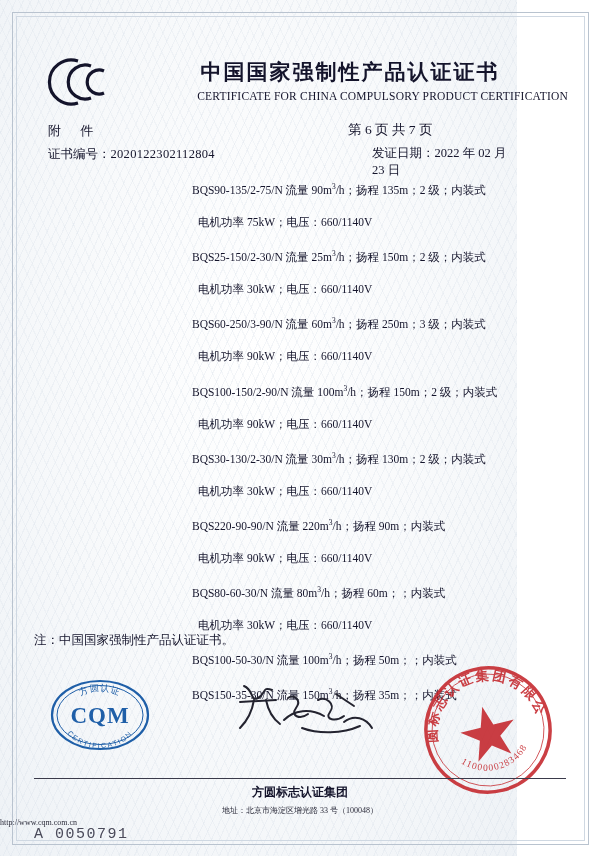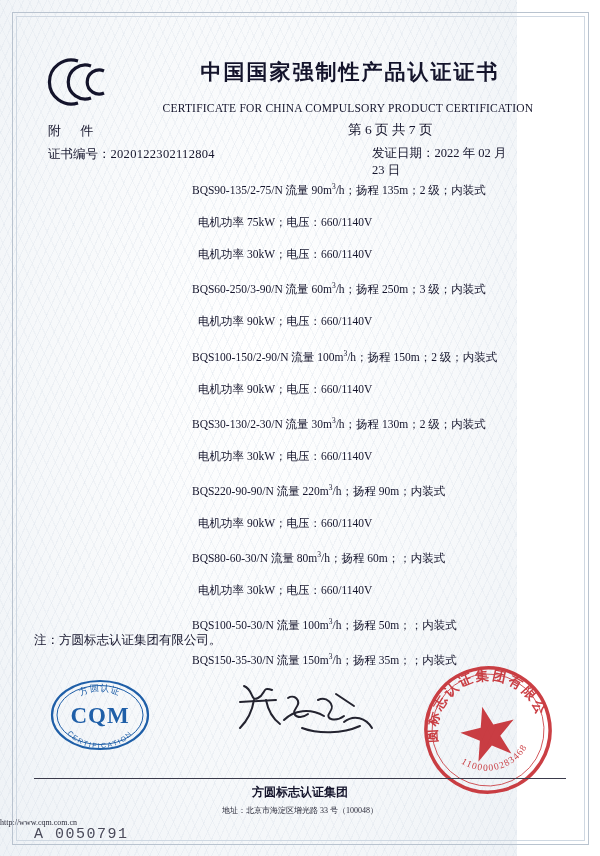"CERTIFICATE FOR CHINA COMPULSORY PRODUCT" .title-en { margin-top: 12px -> none; text-align: center -> right }
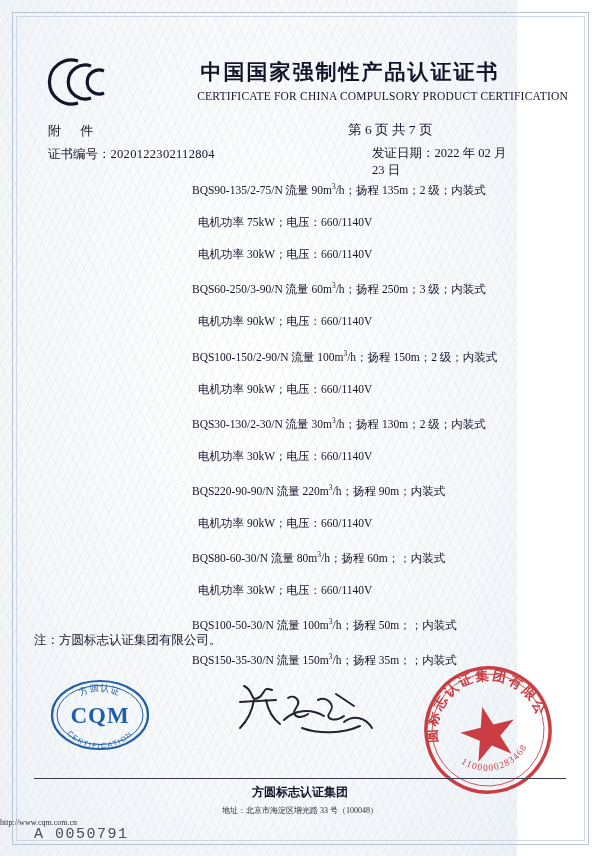"BQS25-150/2-30/N 流量 25m3/h；扬程 150m；2" div.model-row { html: none -> <div>BQS25-150/2-30/N 流量 25m<sup>3</sup>/h；扬程 150m；2 级；内装式</div> }
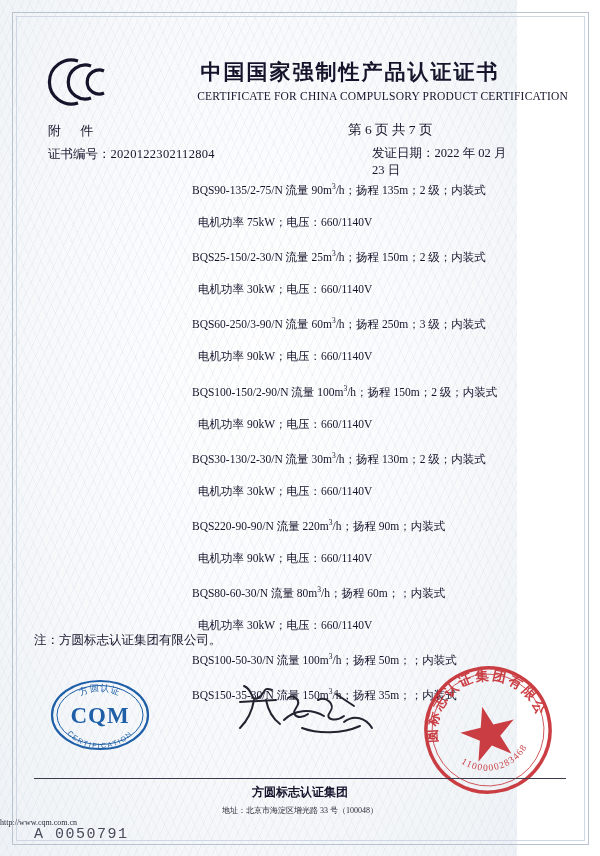"注：方圆标志认证集团有限公司。" div.note { text: 方圆标志认证集团有限公司 -> 中国国家强制性产品认证证书 }
